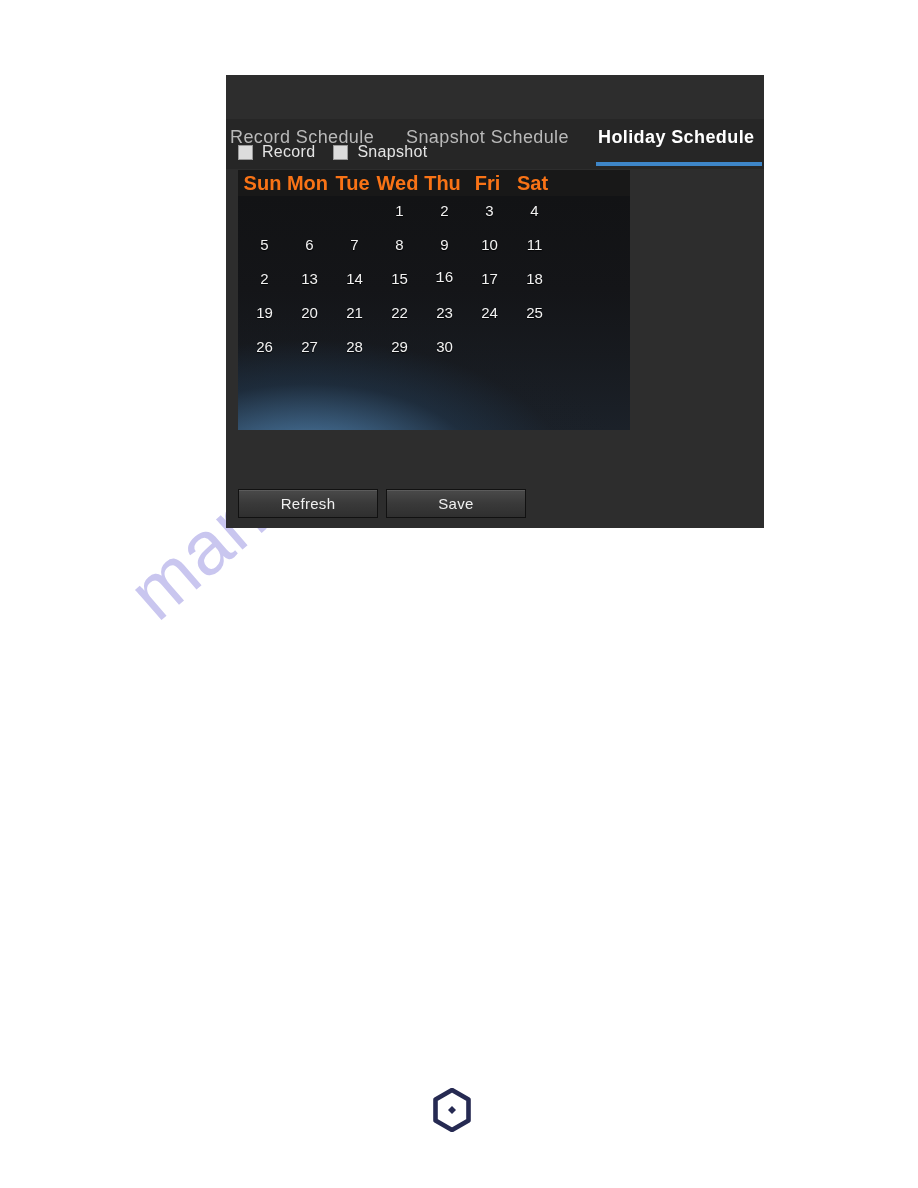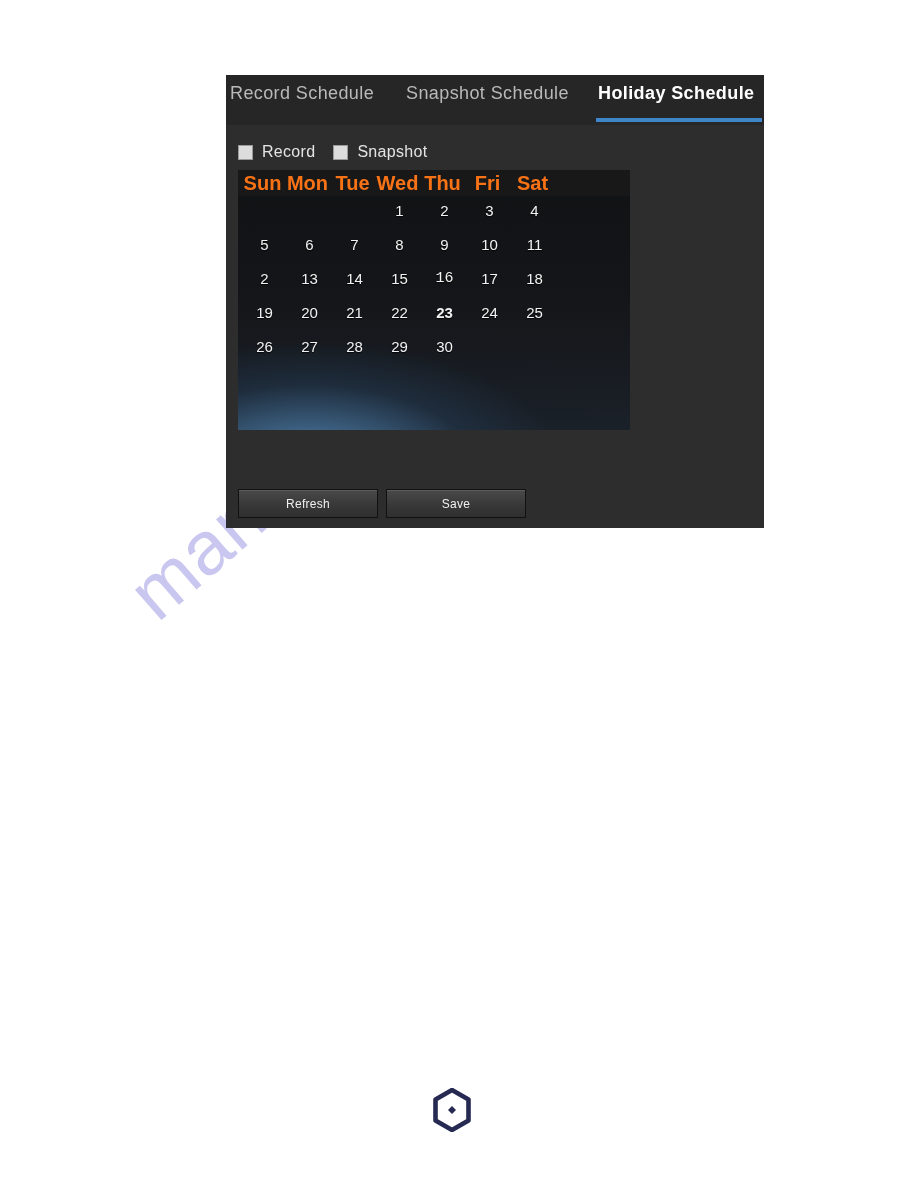"Record Schedule" .tabbar { margin-top: none -> 44px }
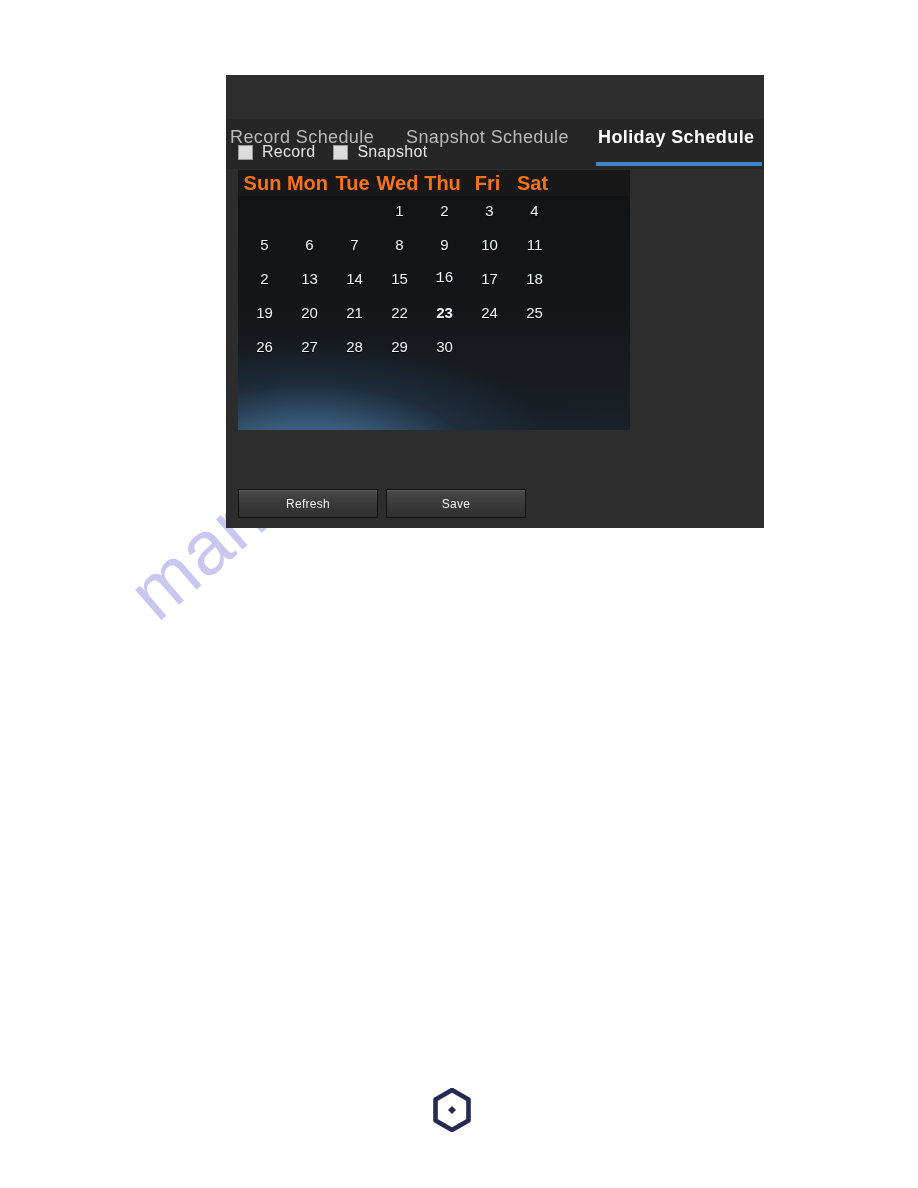"23" div.day { font-weight: bold -> none }
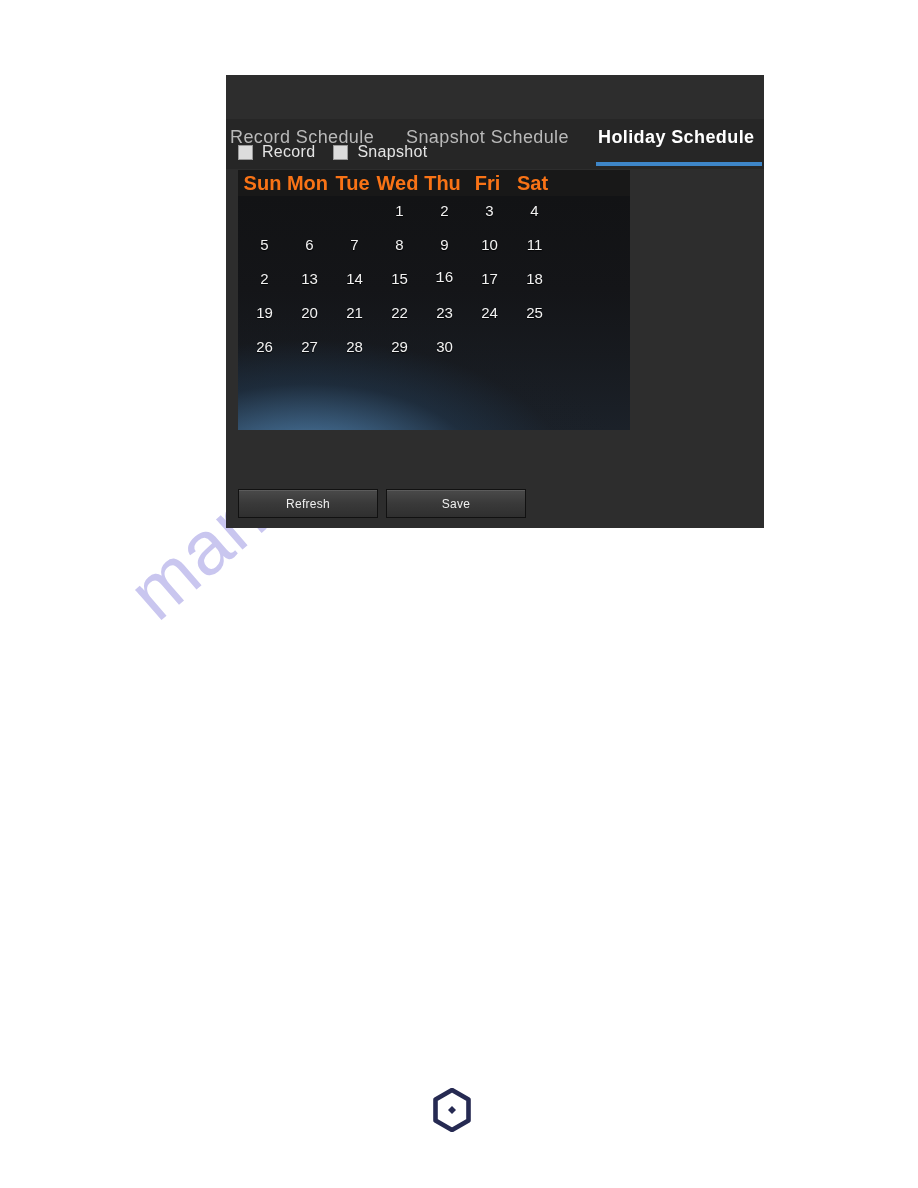"Refresh" .btn { font-size: 12px -> 15px }
